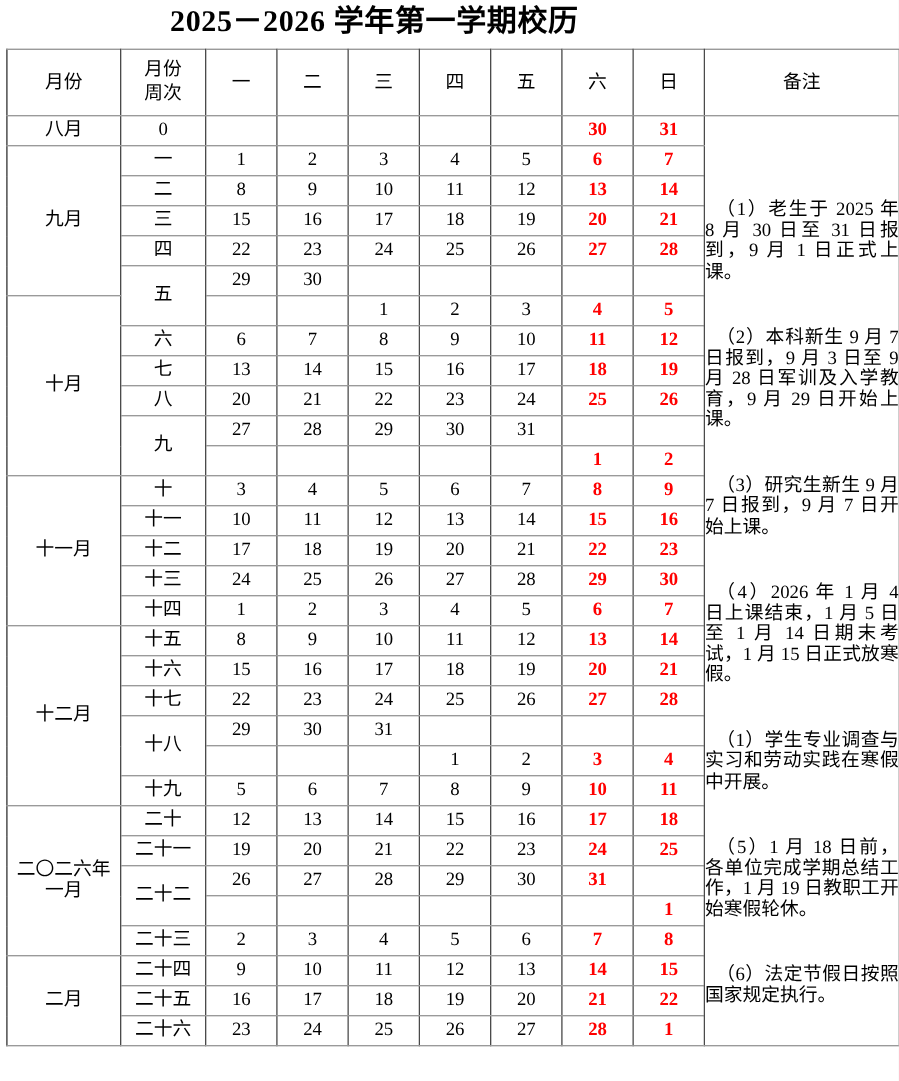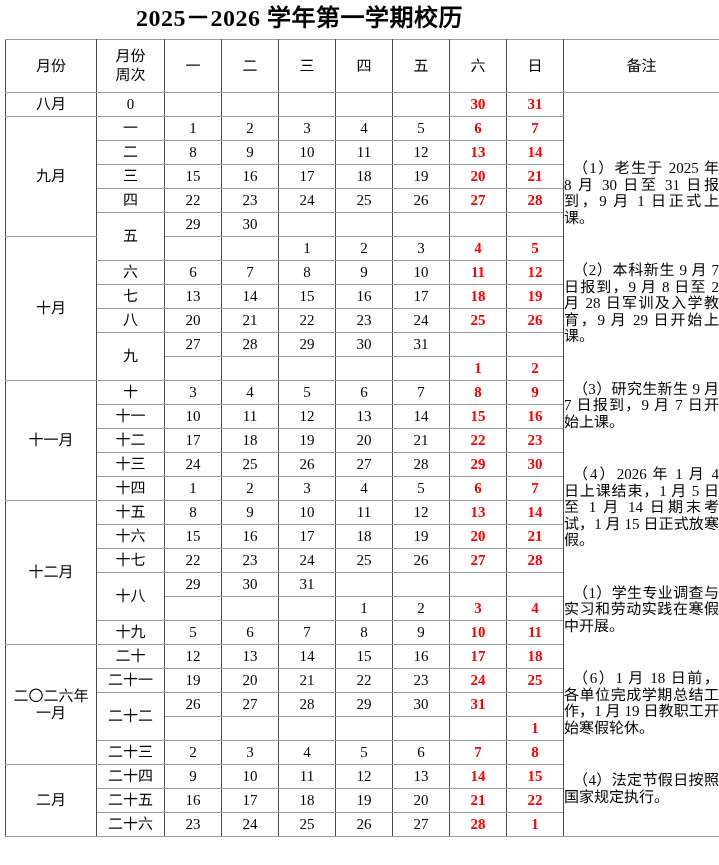"（2）本科新生 9 月 7 日报到，9" p.ind { text: 8 日至 2 -> 3 日至 9 }
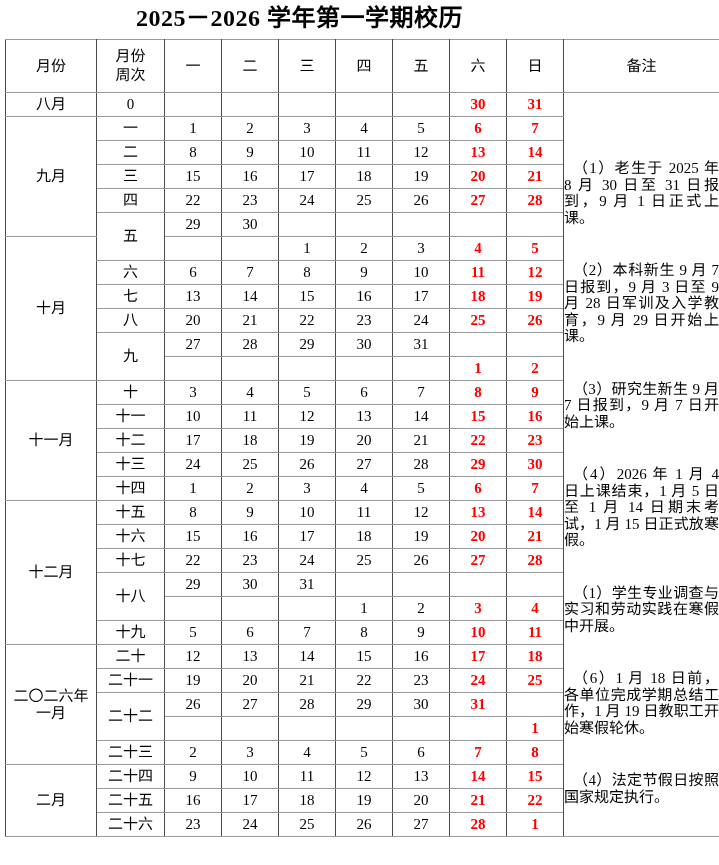"（6）1 月 18 日前，各单位完成学期总结工作，1 月" p.ind { text: 6 -> 5 }
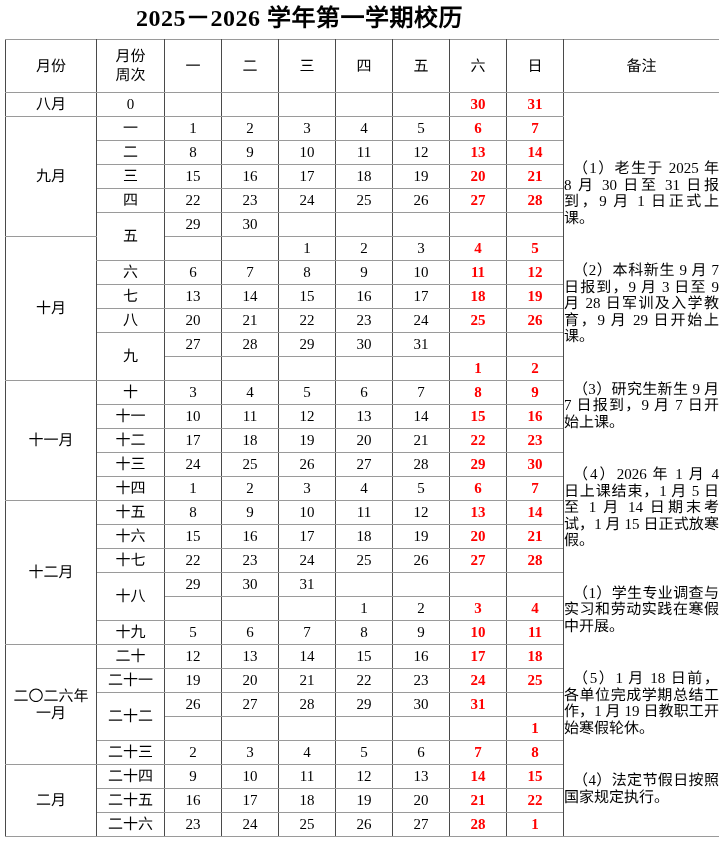"（4）法定节假日按照国家规定执行。" p.ind { text: 4 -> 6 }
